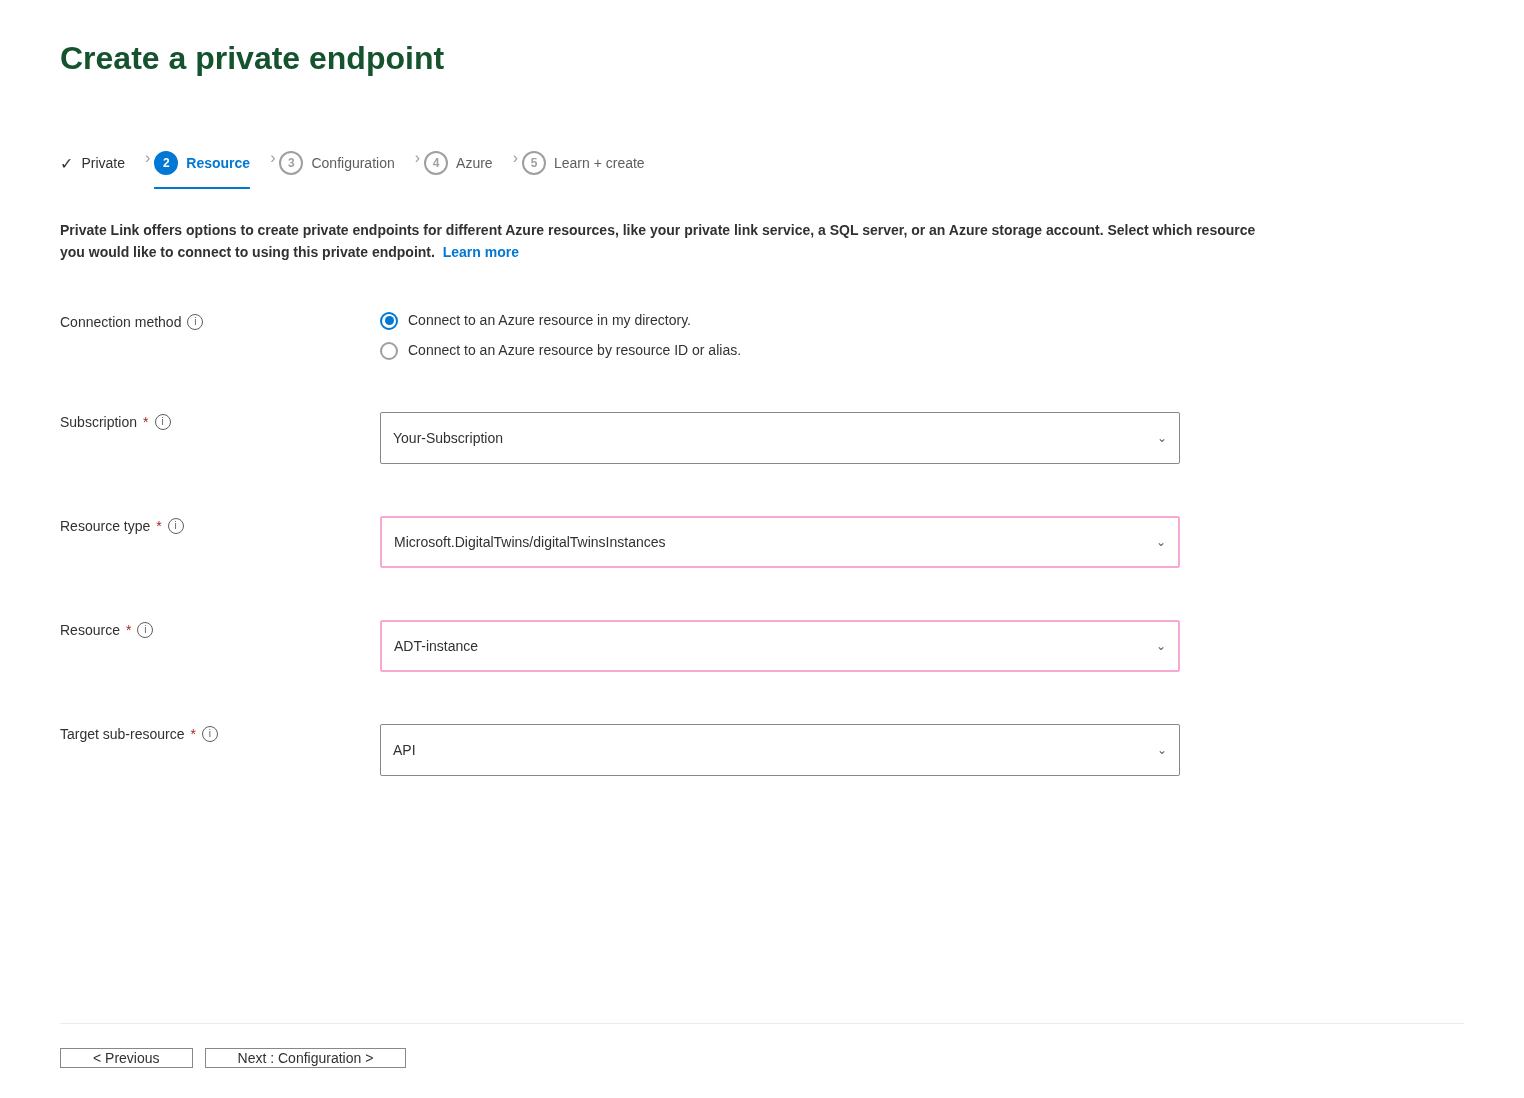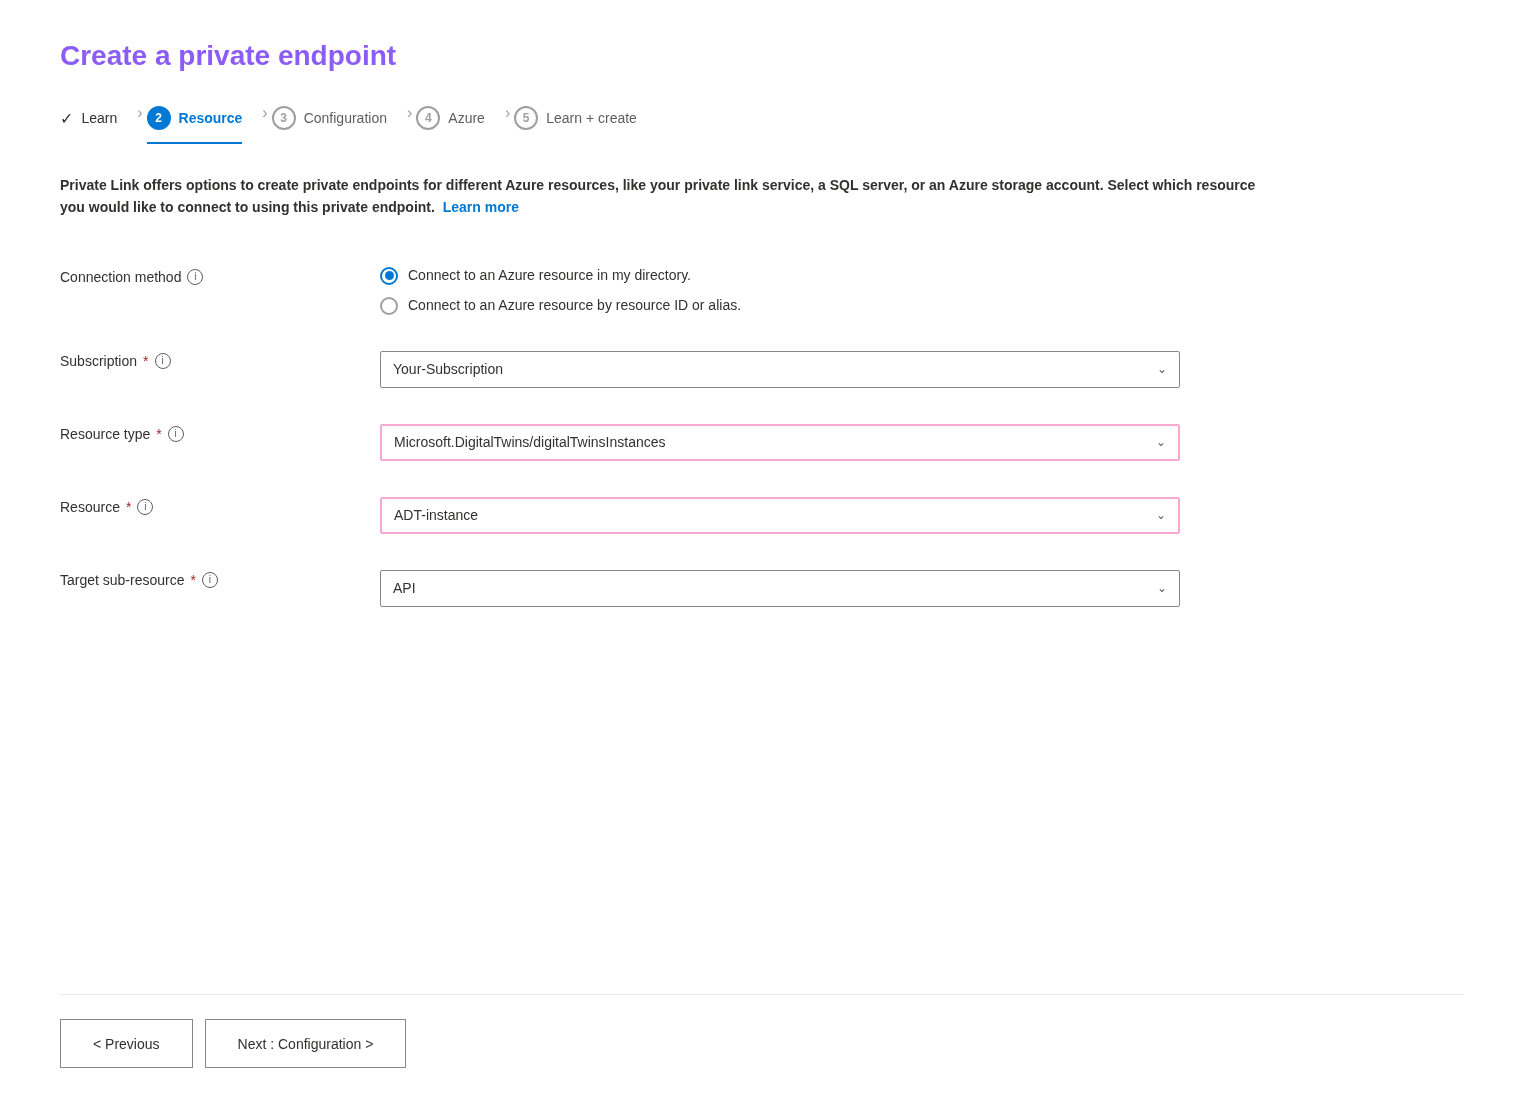"Create a private endpoint" .page-title { color: #8b5cf6 -> #14532d; font-size: 28px -> 32px; margin-bottom: 24px -> 64px }
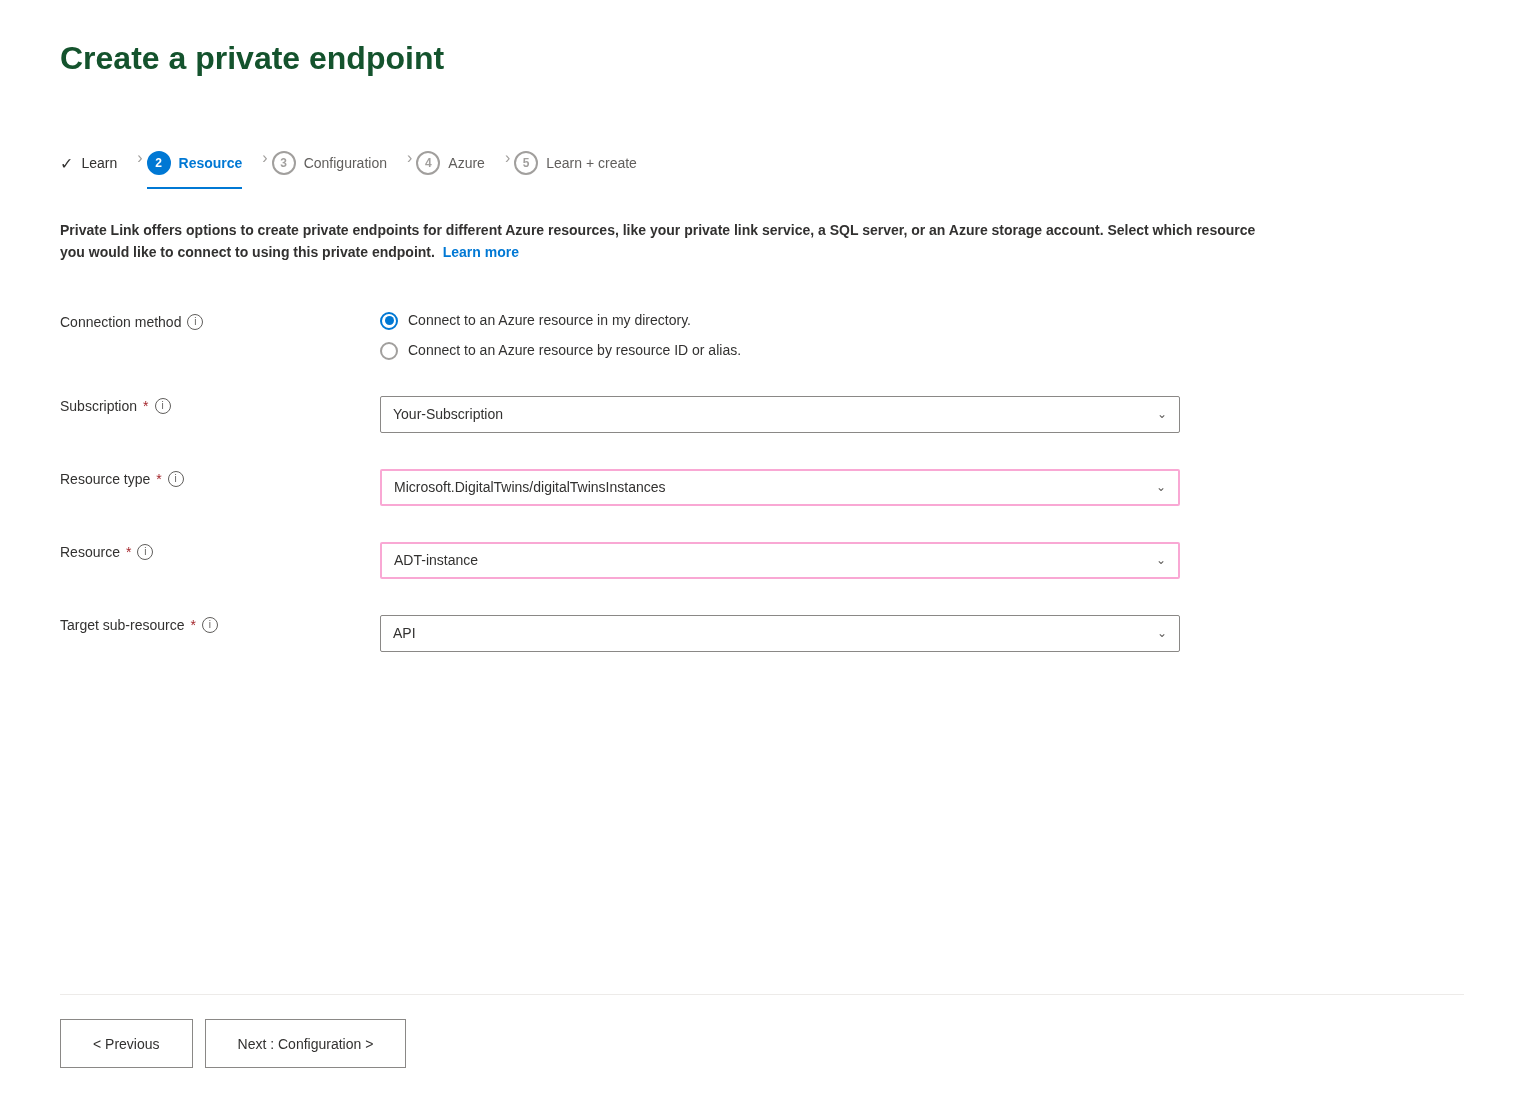"Learn" span { text: Learn -> Private }
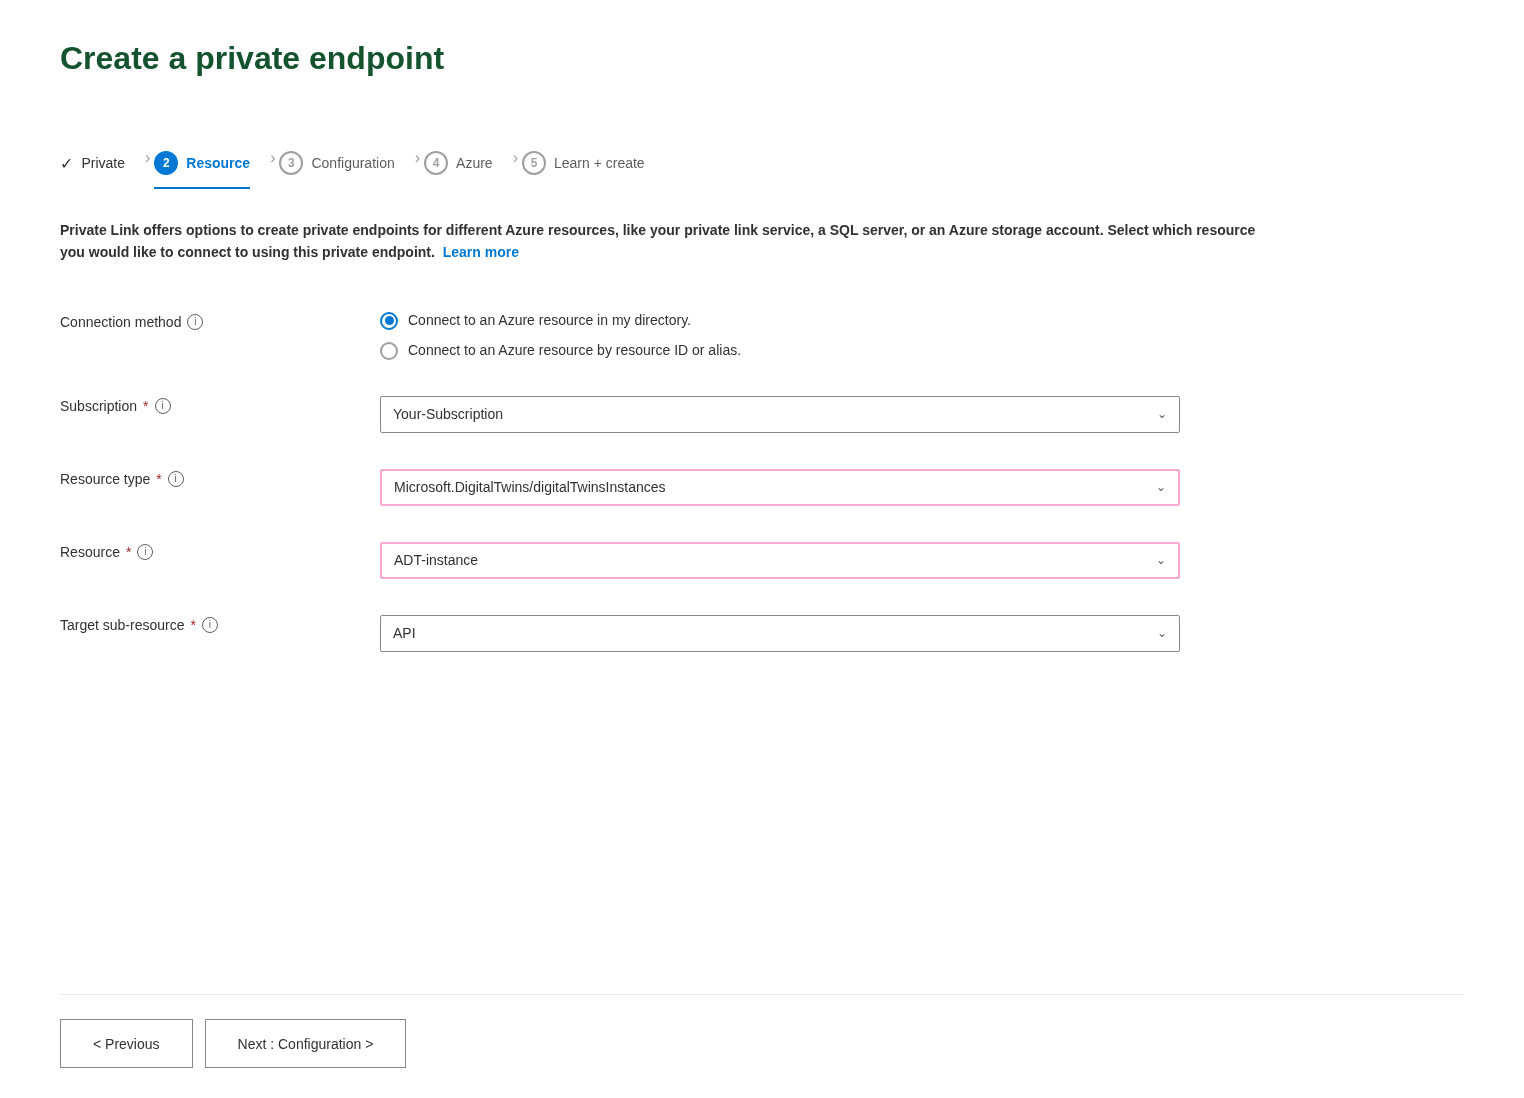"Connection method" .form-section { gap: 0 -> 16px }
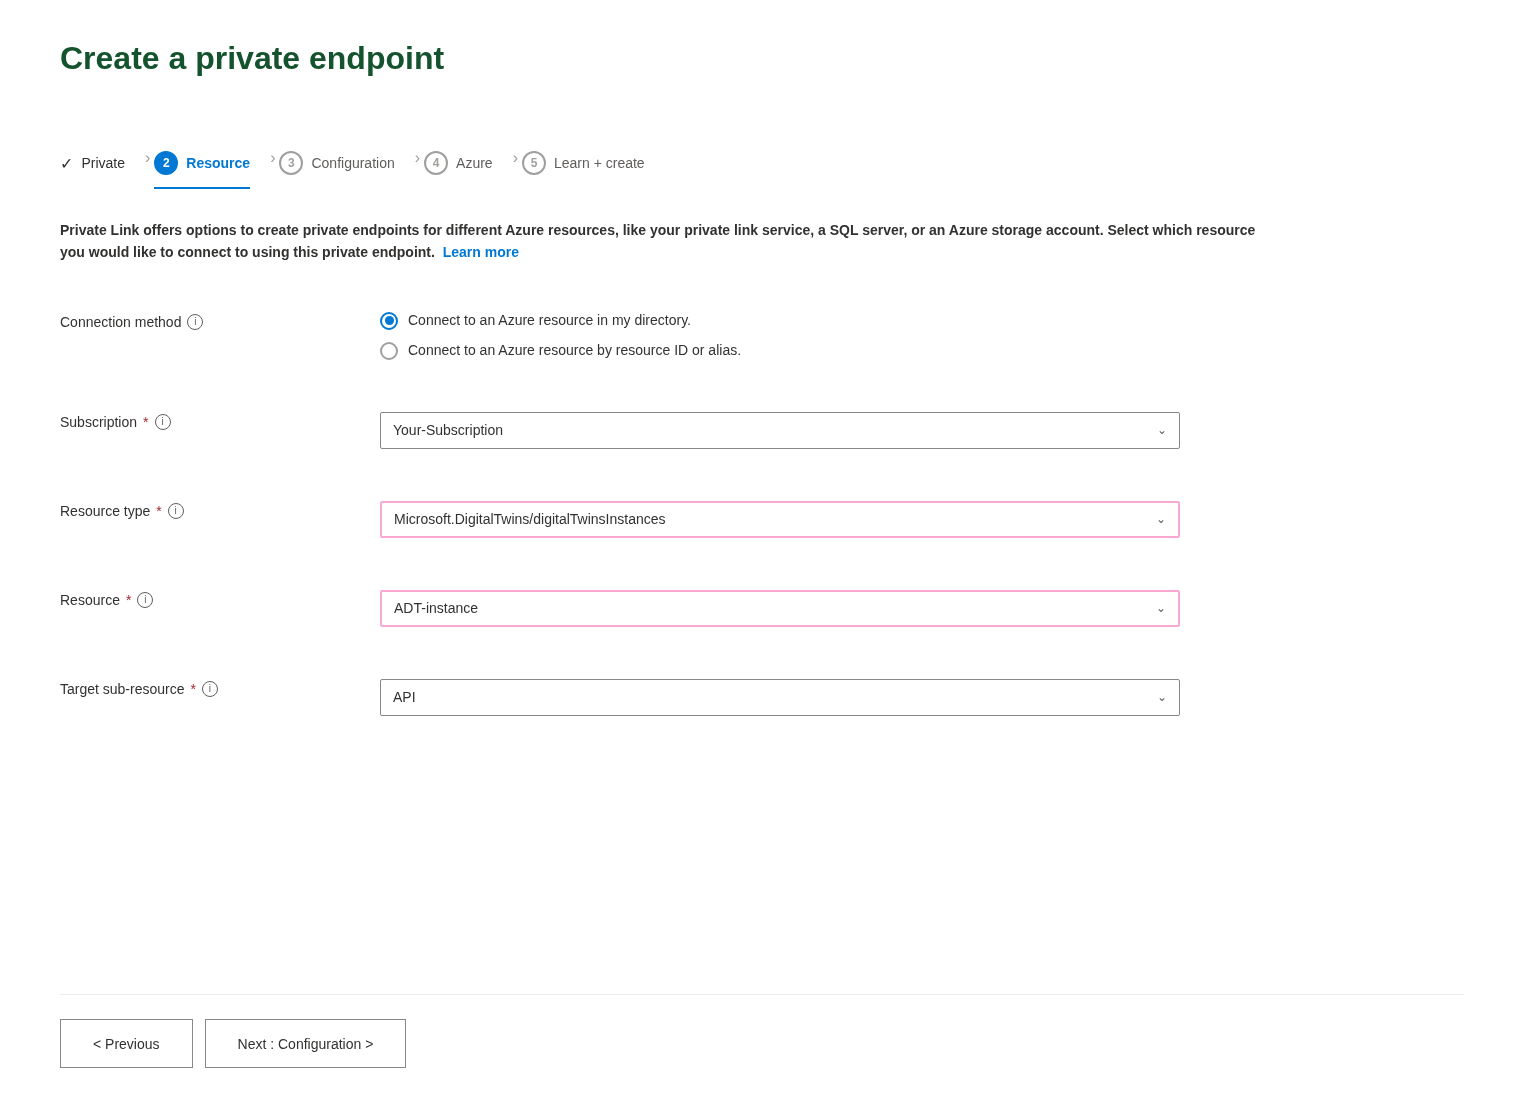"Your-Subscription" .dropdown { height: 37px -> 52px }
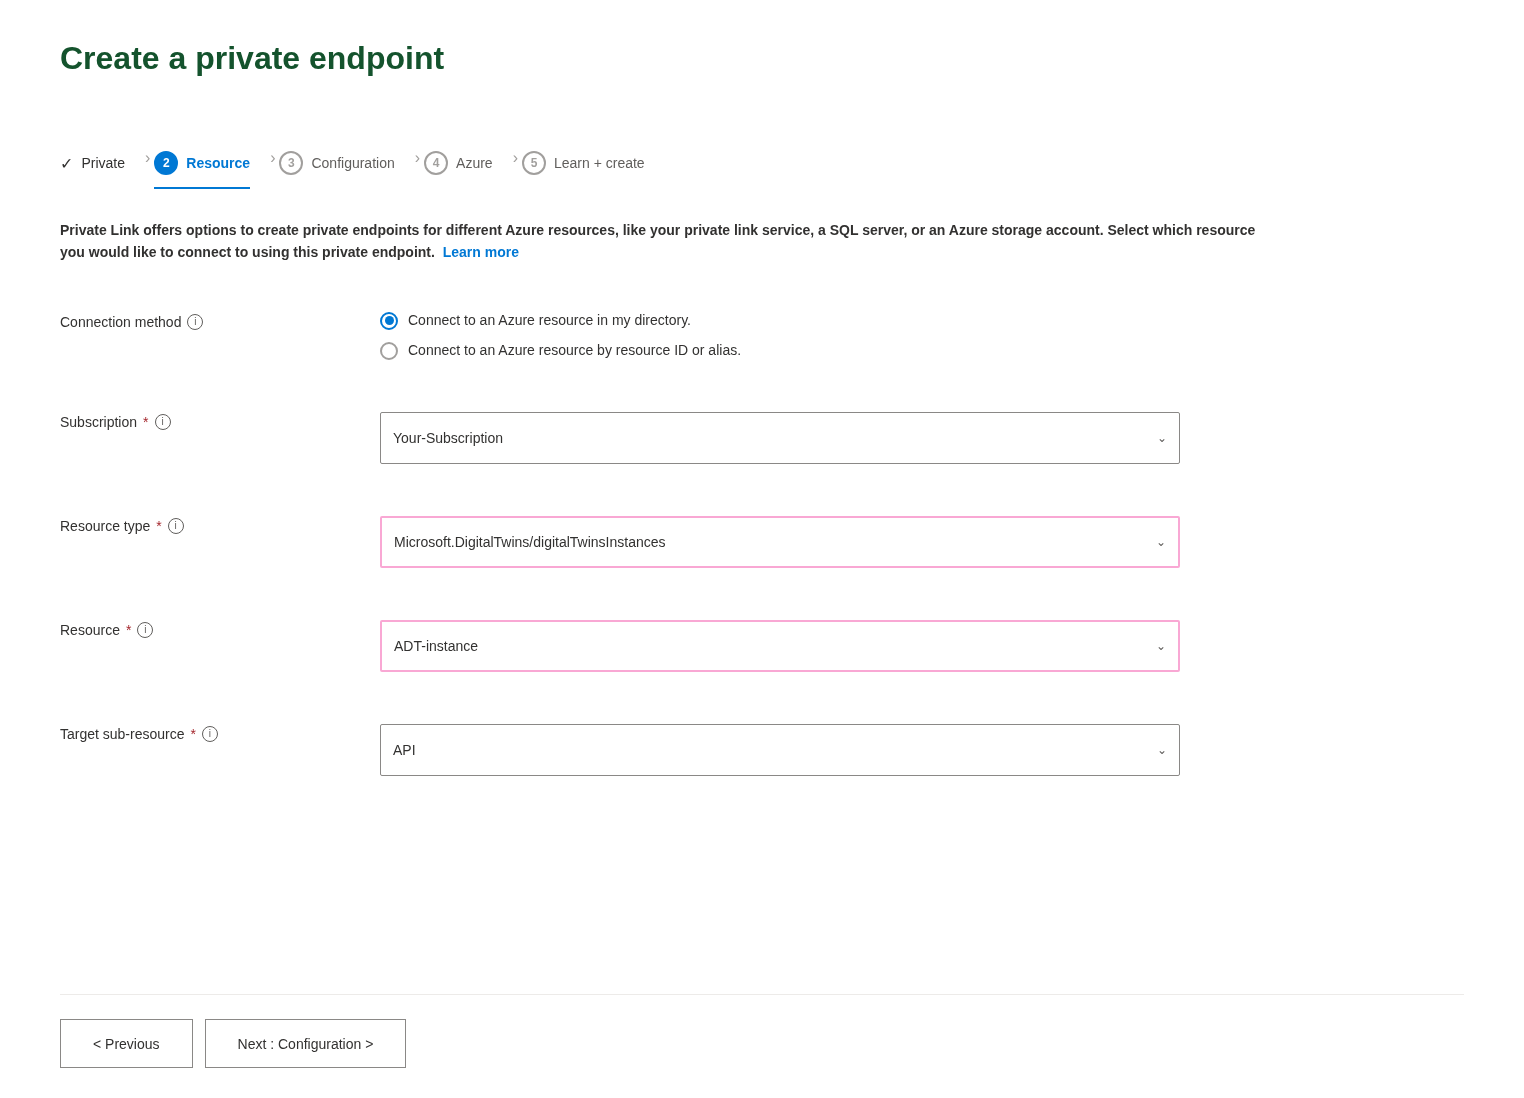"< Previous" .btn { height: 49px -> 20px }
